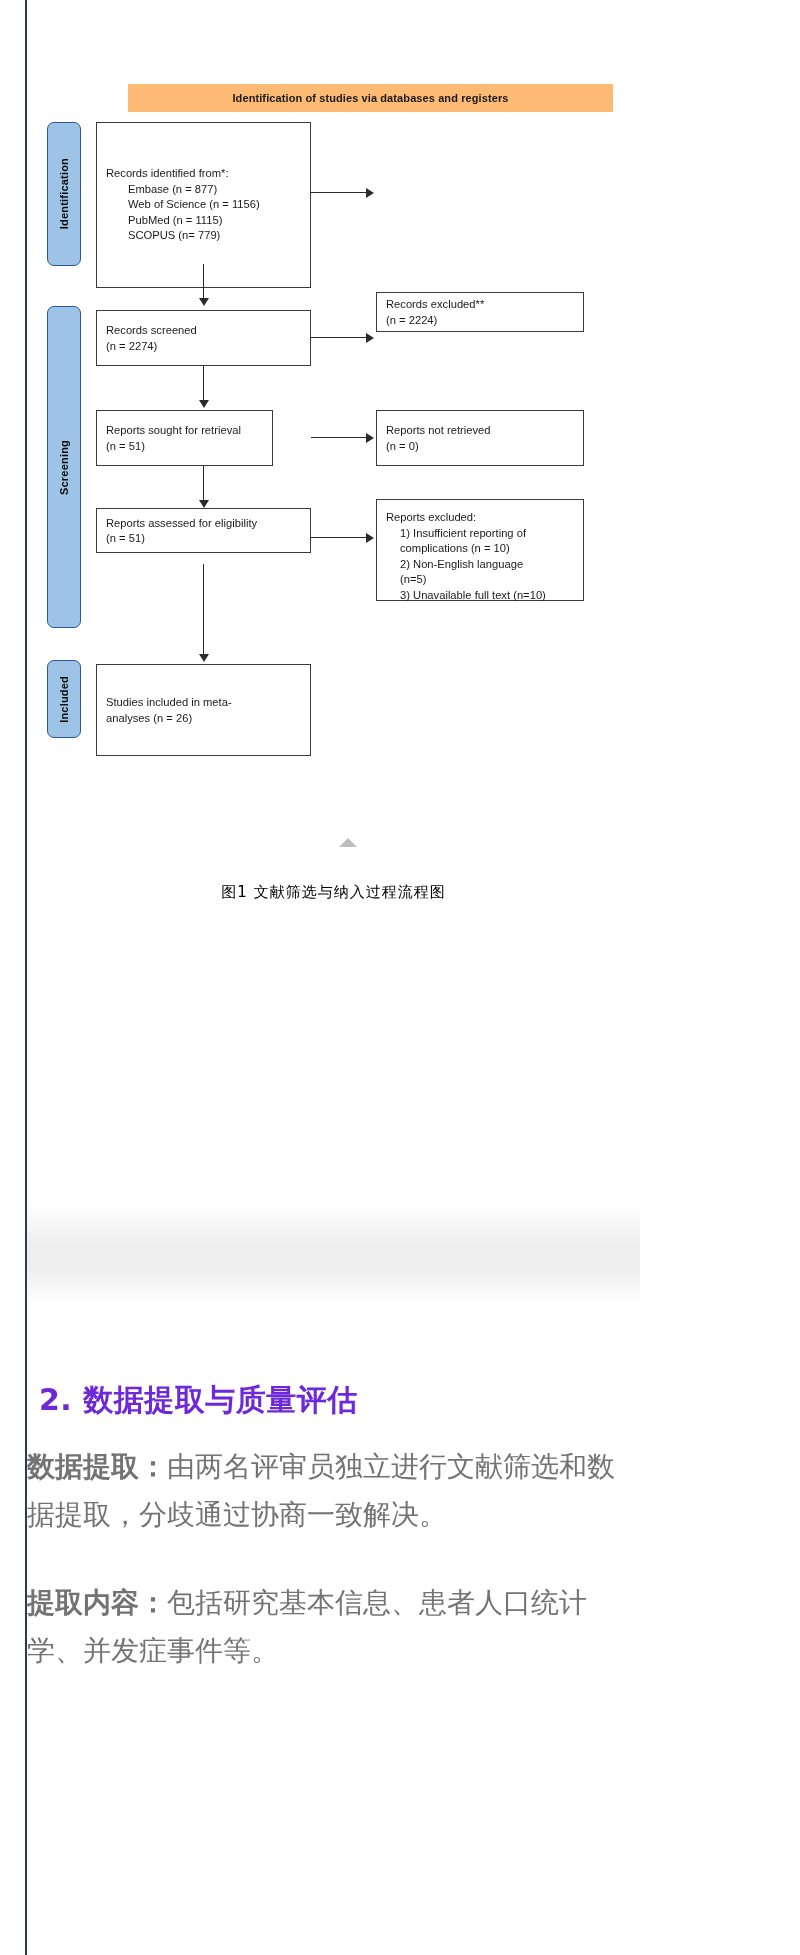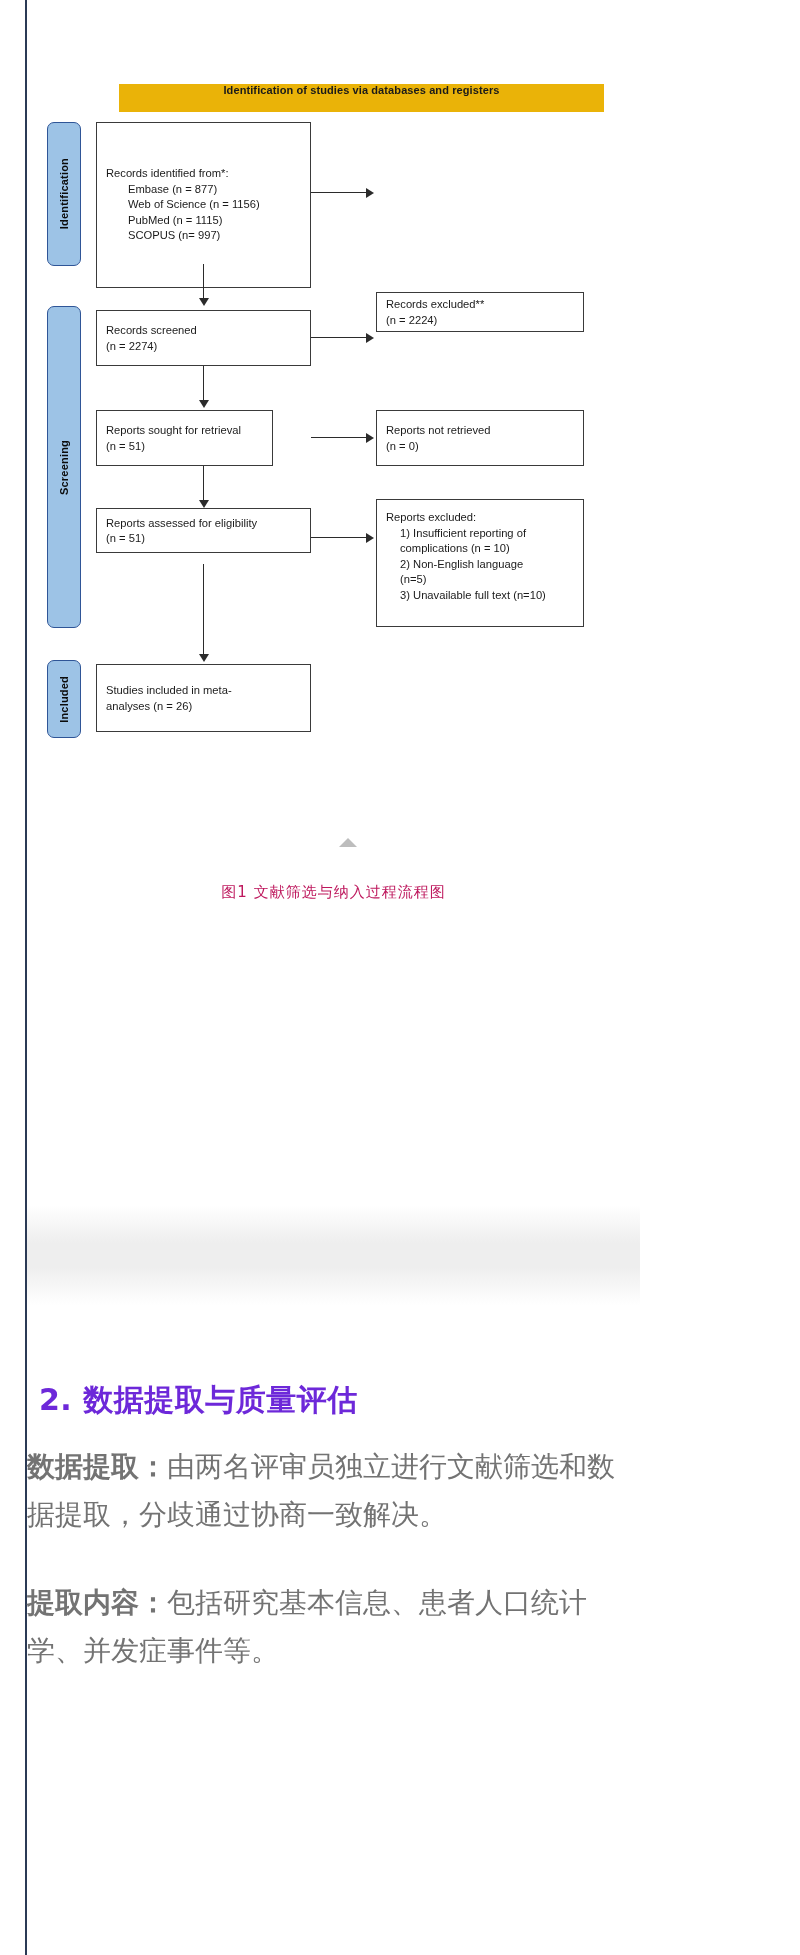"Identification of studies via databases" .banner { align-items: none -> center; background: #eab308 -> #fdba74; left: 92px -> 101px }
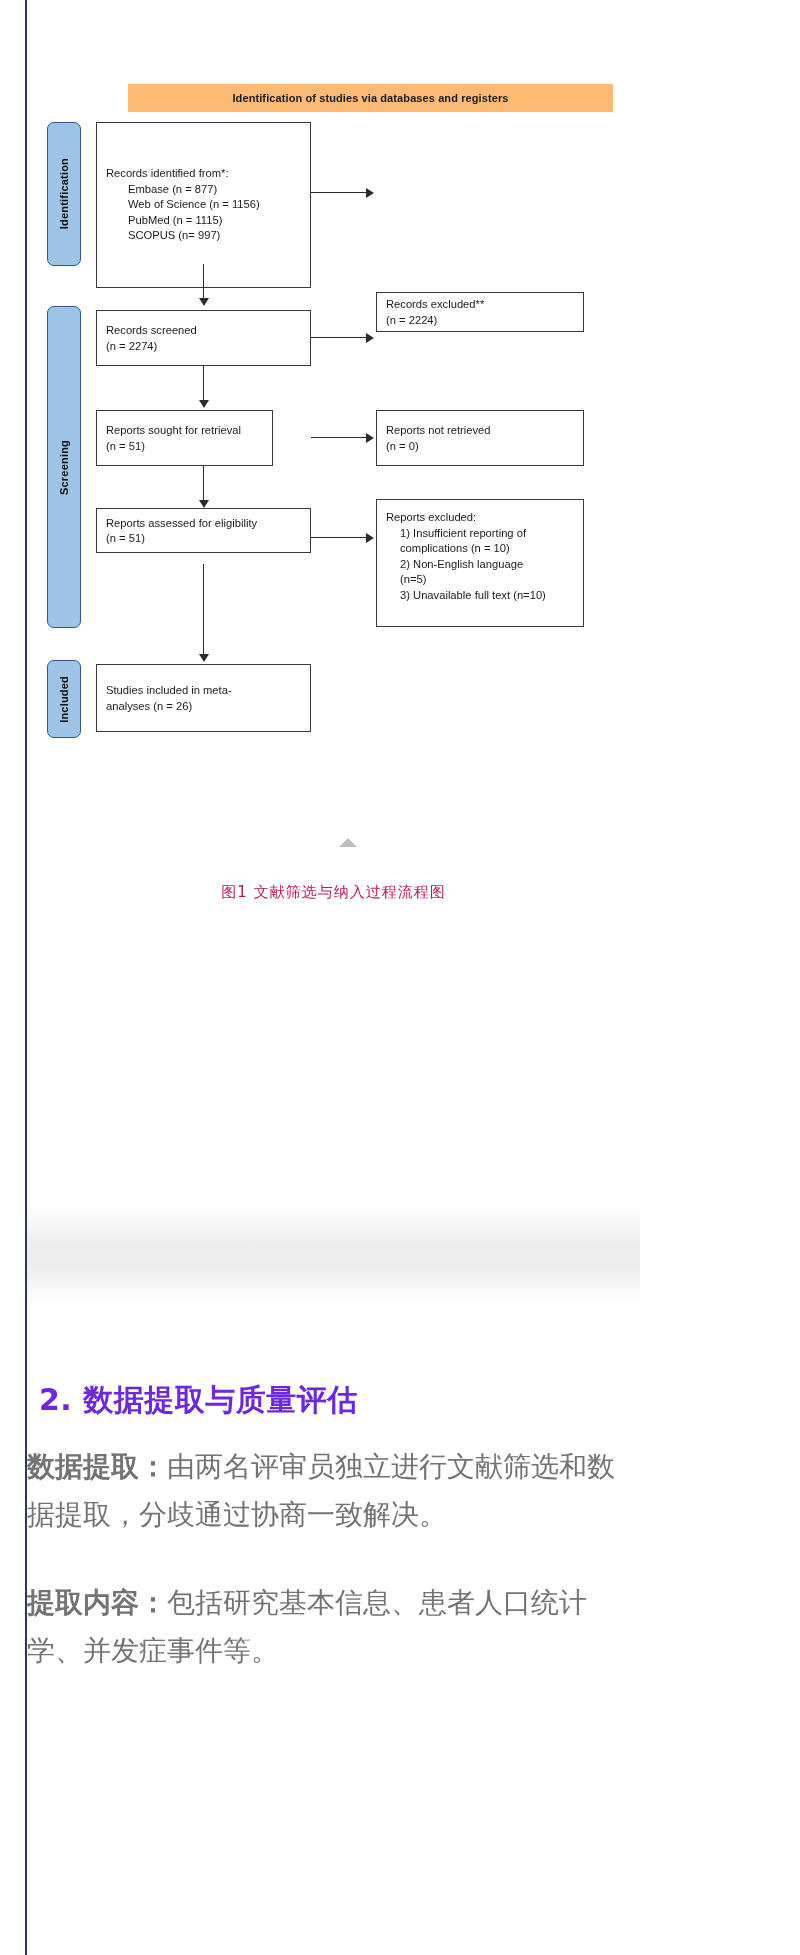"SCOPUS (n= 997)" span.ind { text: 997 -> 779 }
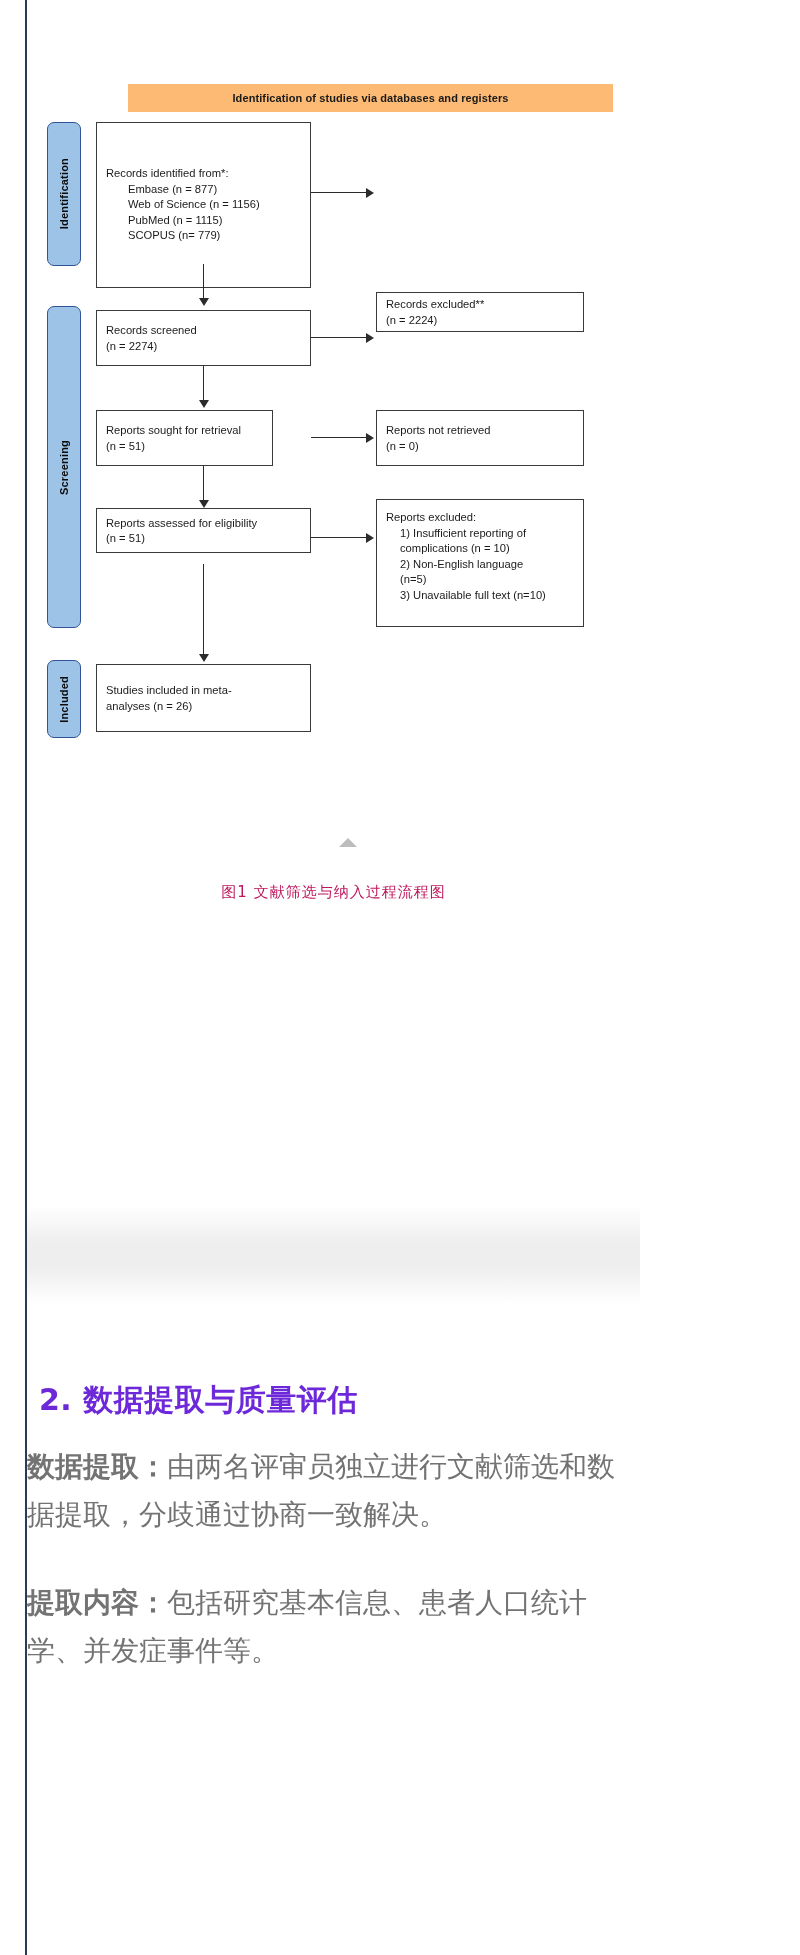"Reports excluded:" div.box { height: 128px -> 102px }
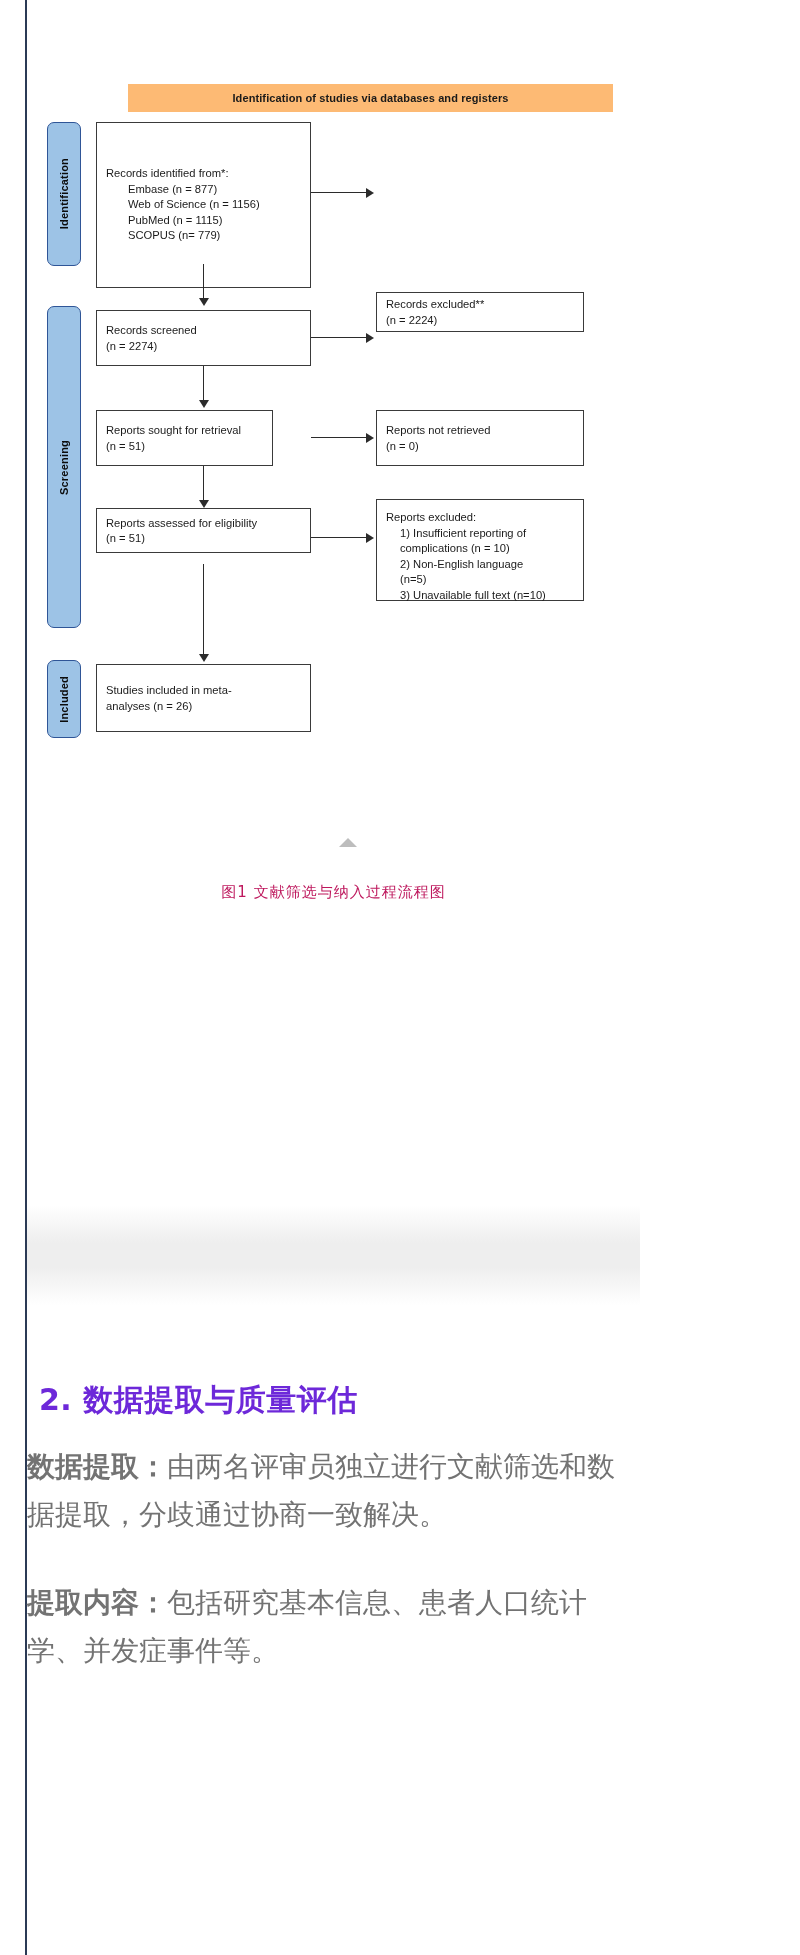"Studies included in meta-" div.box { height: 68px -> 92px }
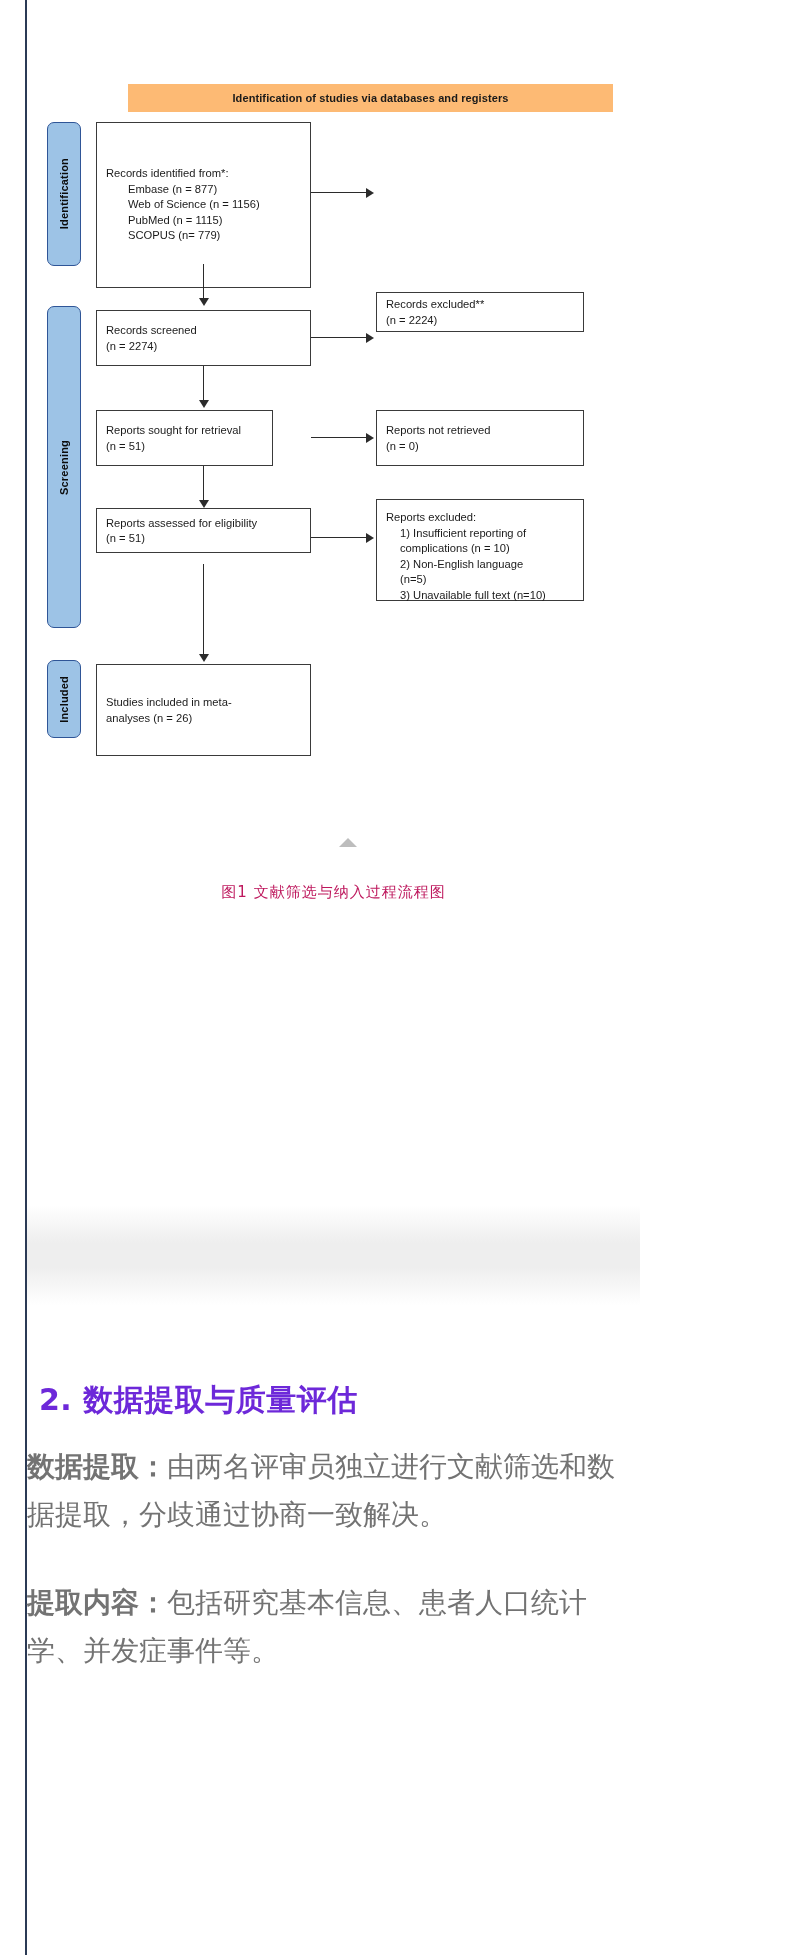"图1 文献筛选与纳入过程流程图" .fig-caption { color: #be185d -> #000000 }
